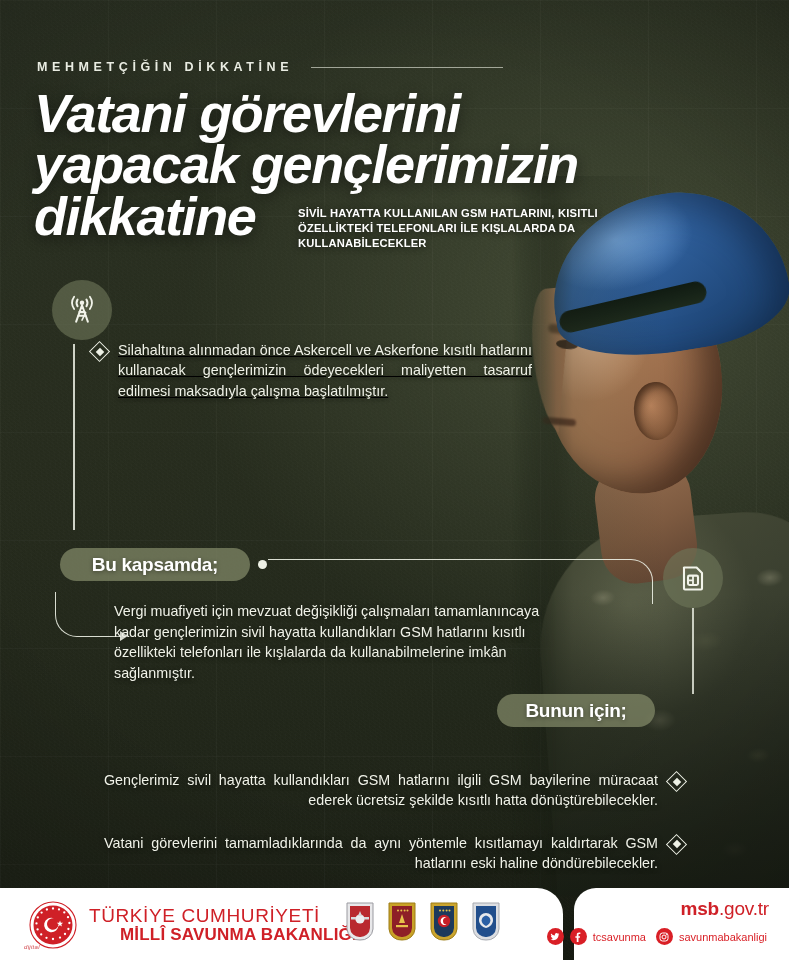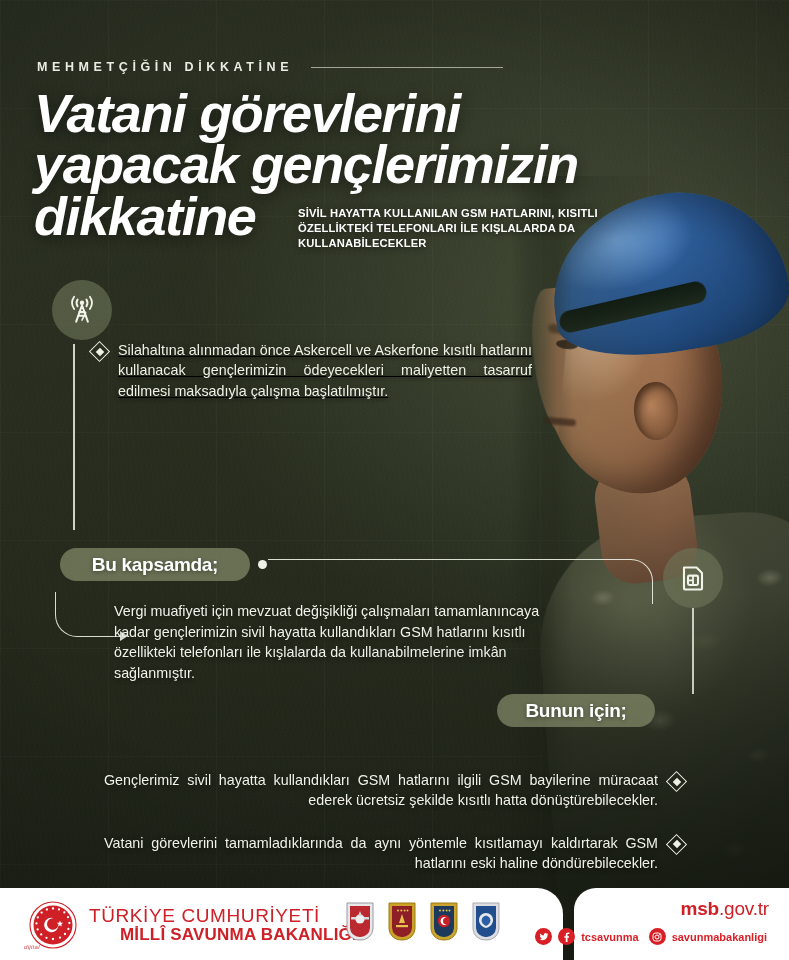"tcsavunma" .shandle { font-weight: 700 -> 400 }
